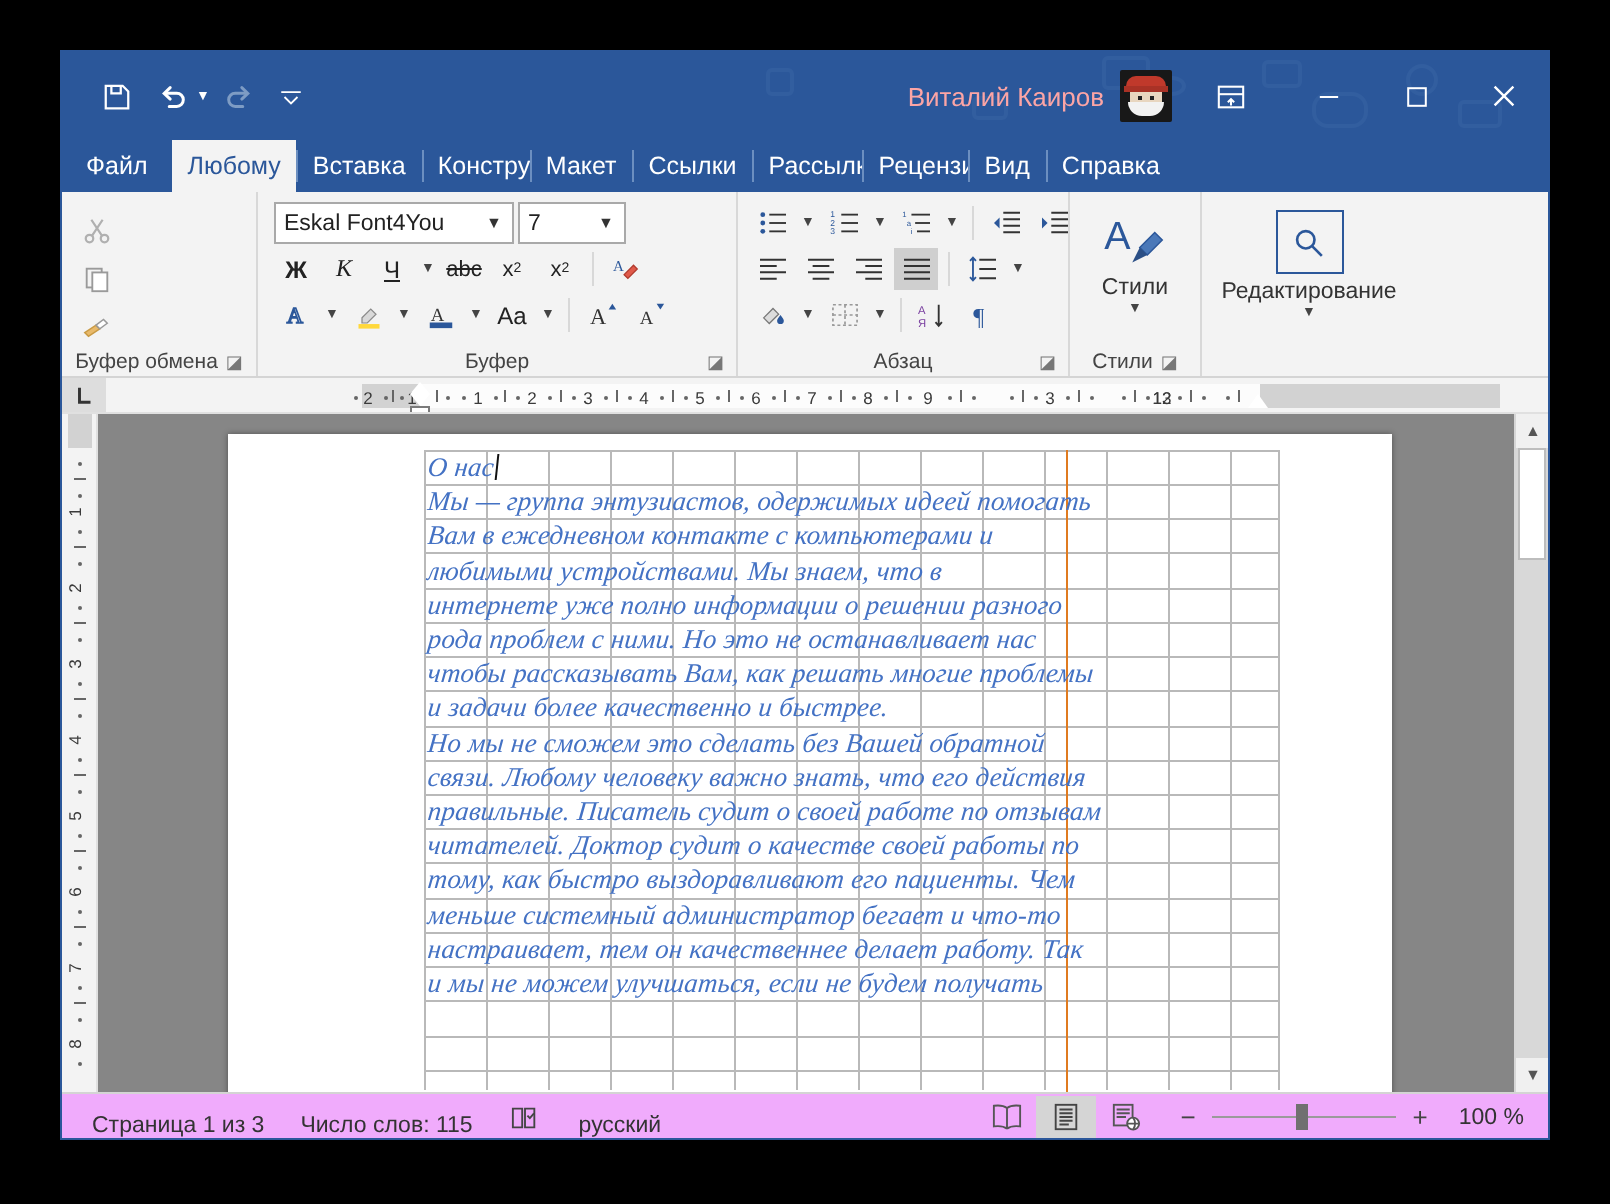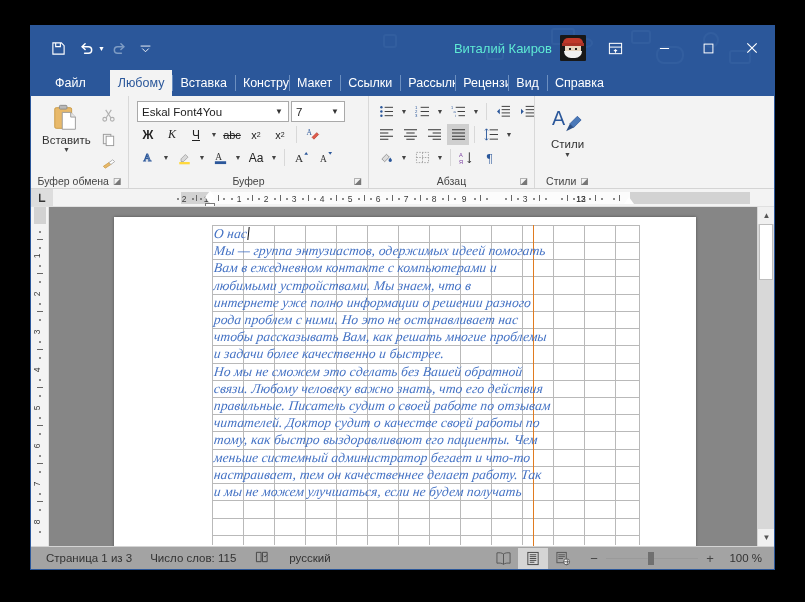"Виталий Каиров" .user-name { color: #5eead4 -> #fca5a5 }
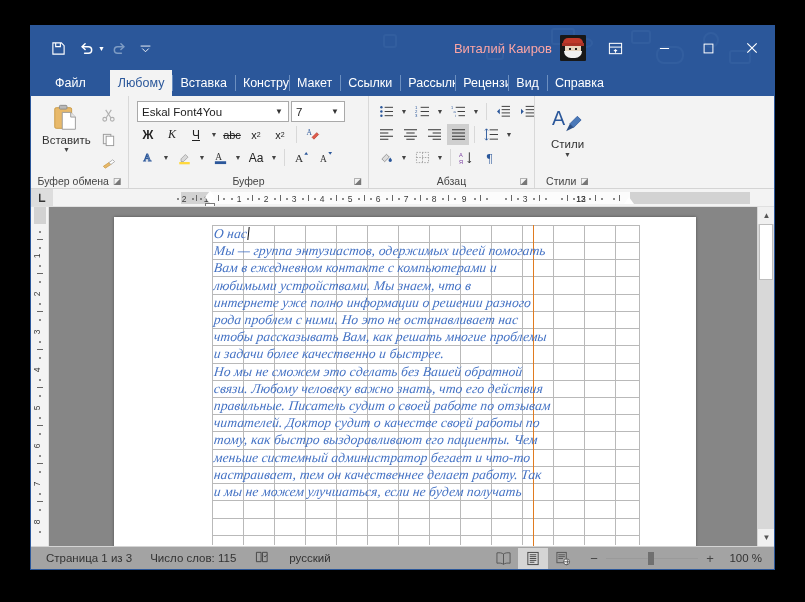"Файл" .tab.file { padding: 0 24px -> 0 12px }
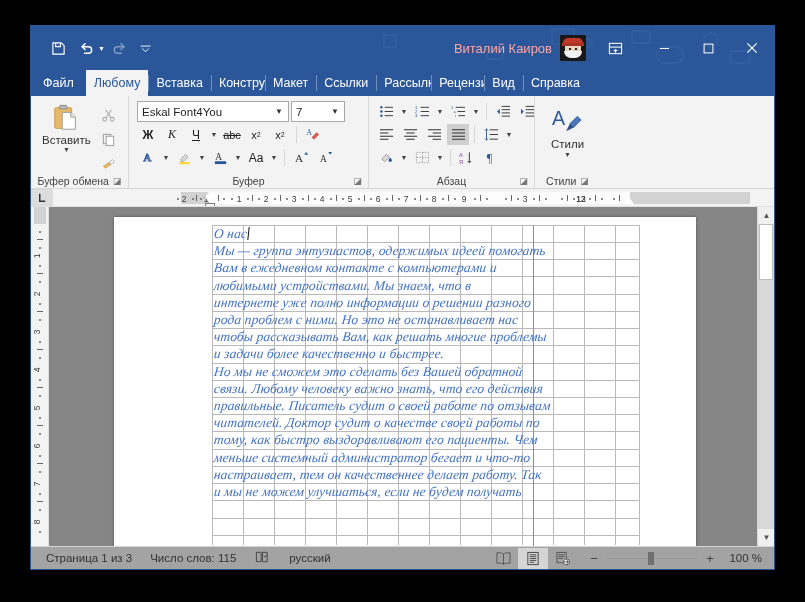"Eskal Font4You" .fontname { width: 152px -> 120px }
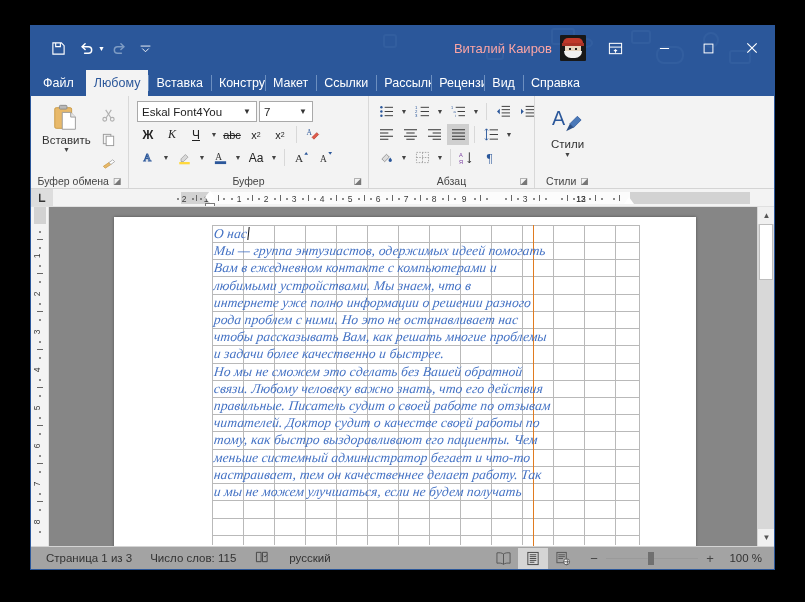"Вставить" div.big-btn { html: <div> <svg> <rect></rect> <rect></rect> <path></path> <path></path> </svg> <div>Вставить</div> <div>▼</div> </div> -> none }
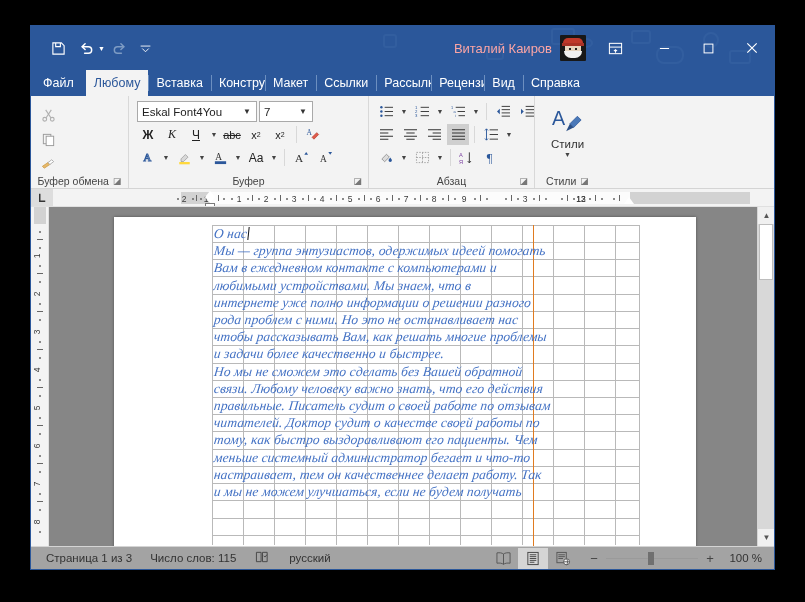"Редактирование" div.rgroup { html: none -> <div> <div> <div> <div> <svg> <circle></circle> <path></path> </svg> </div> <div>Редактирование</div> <div>▼</div> </div> </div> <div> <span></span> </div> </div> }
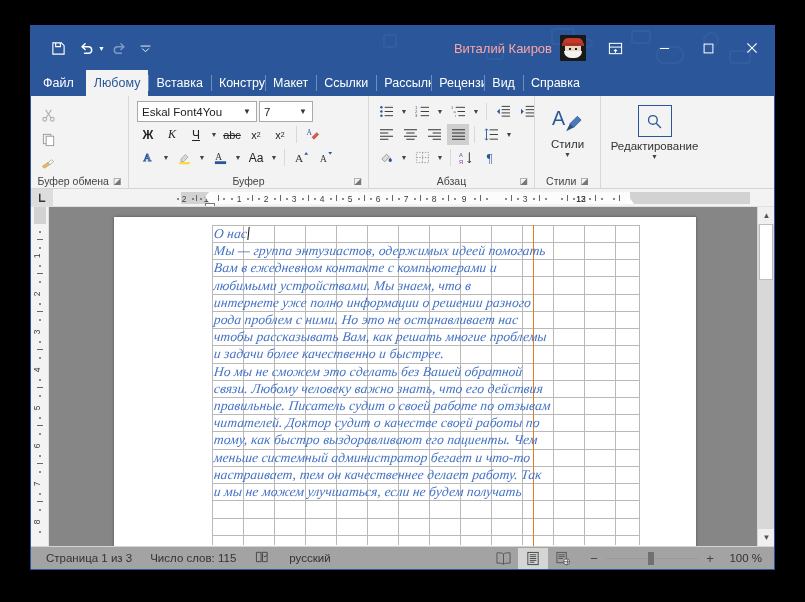"Страница 1 из 3" .statusbar { align-items: center -> flex-end; background: #a3a3a3 -> #f0abfc }
